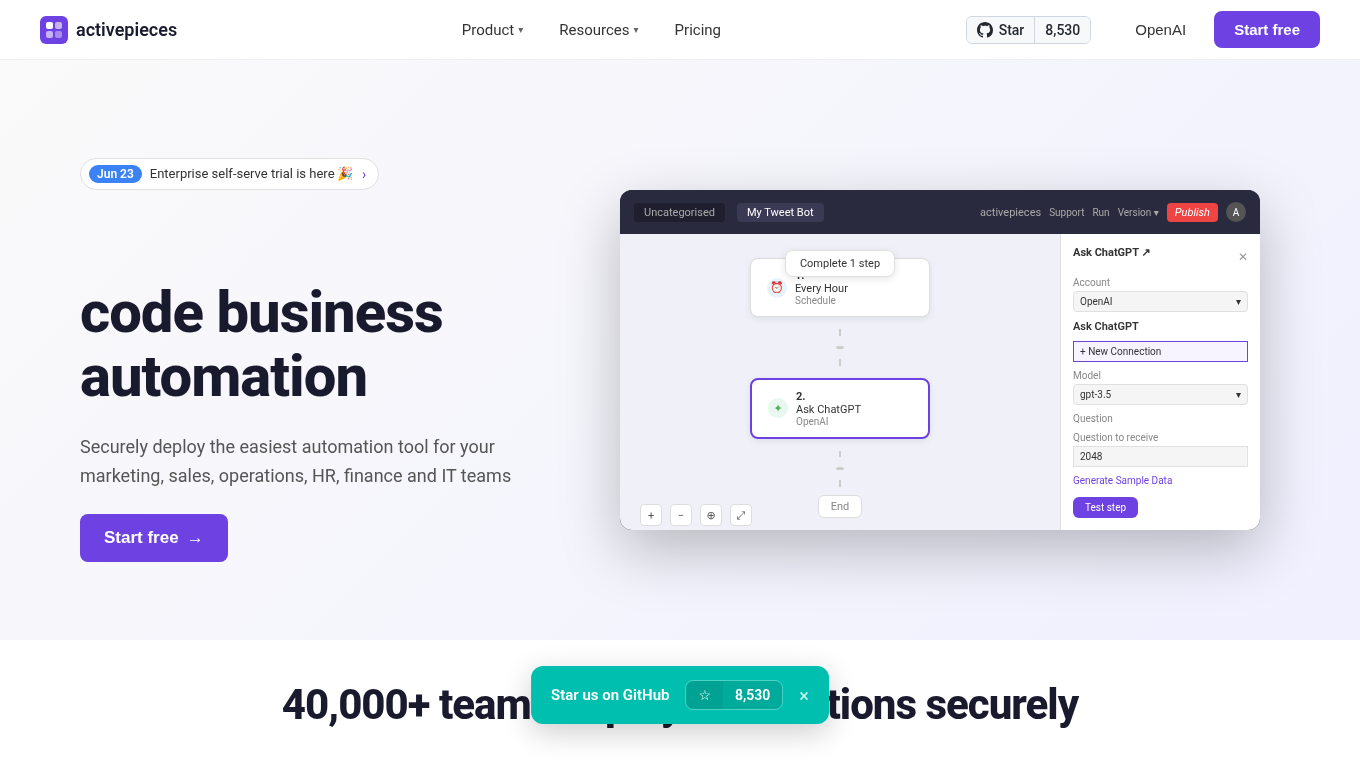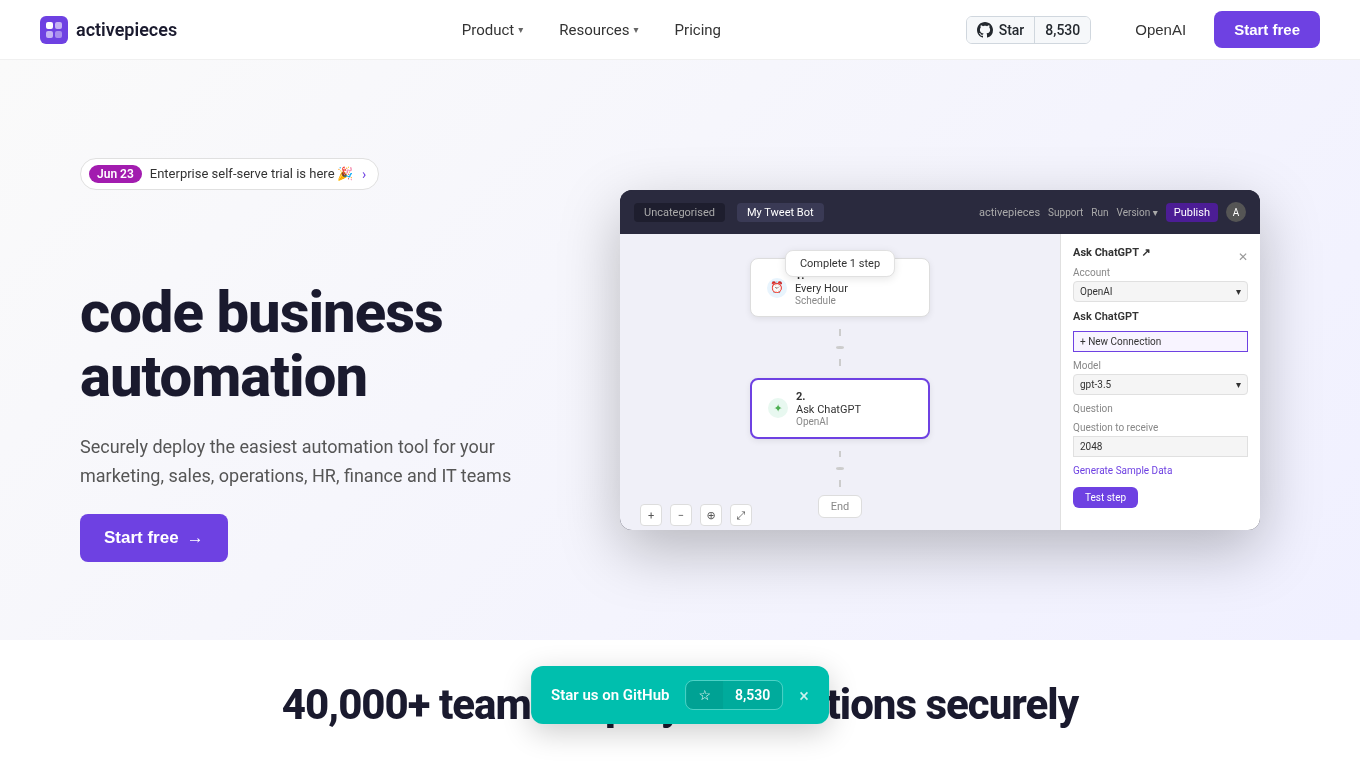"Jun 23" .badge-date { background: #a21caf -> #3b82f6 }
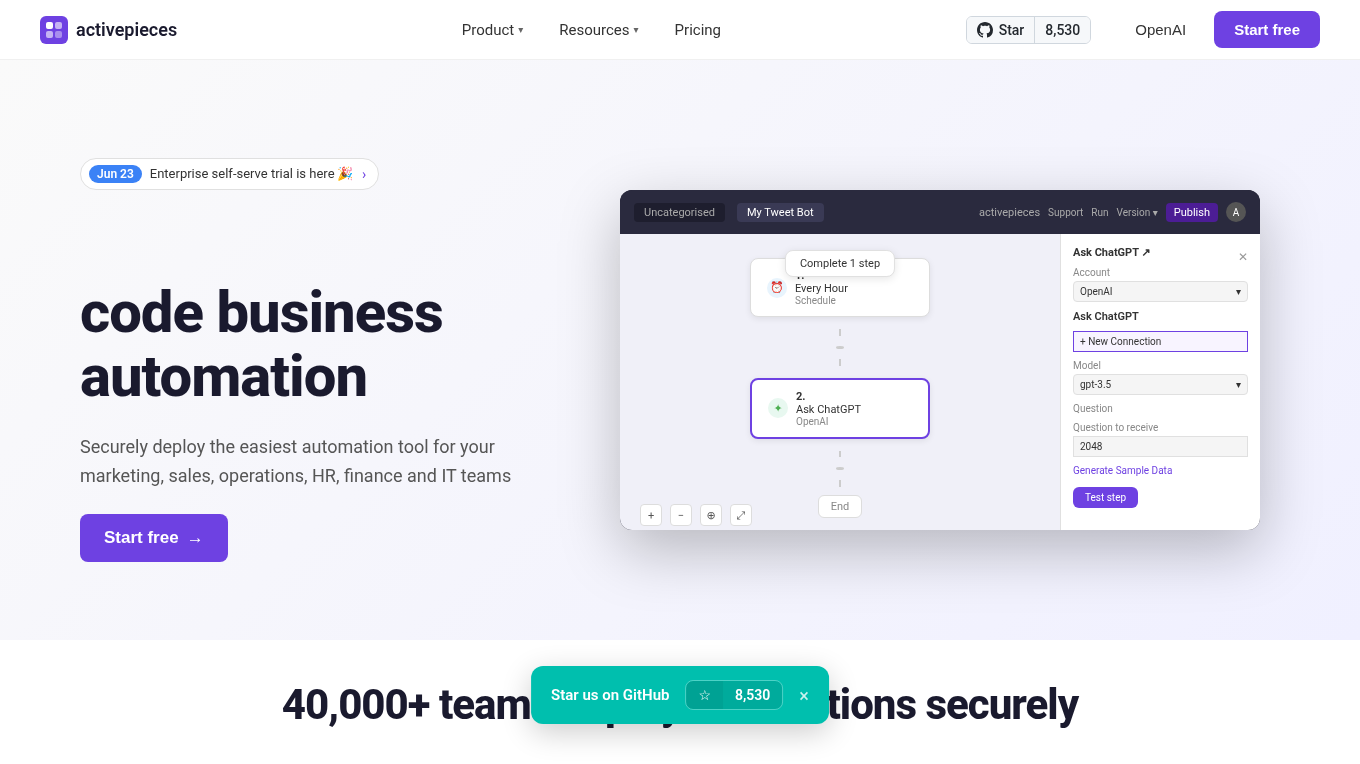"Publish" .mockup-action-btn { background: #4c1d95 -> #ef4444; font-style: none -> italic }
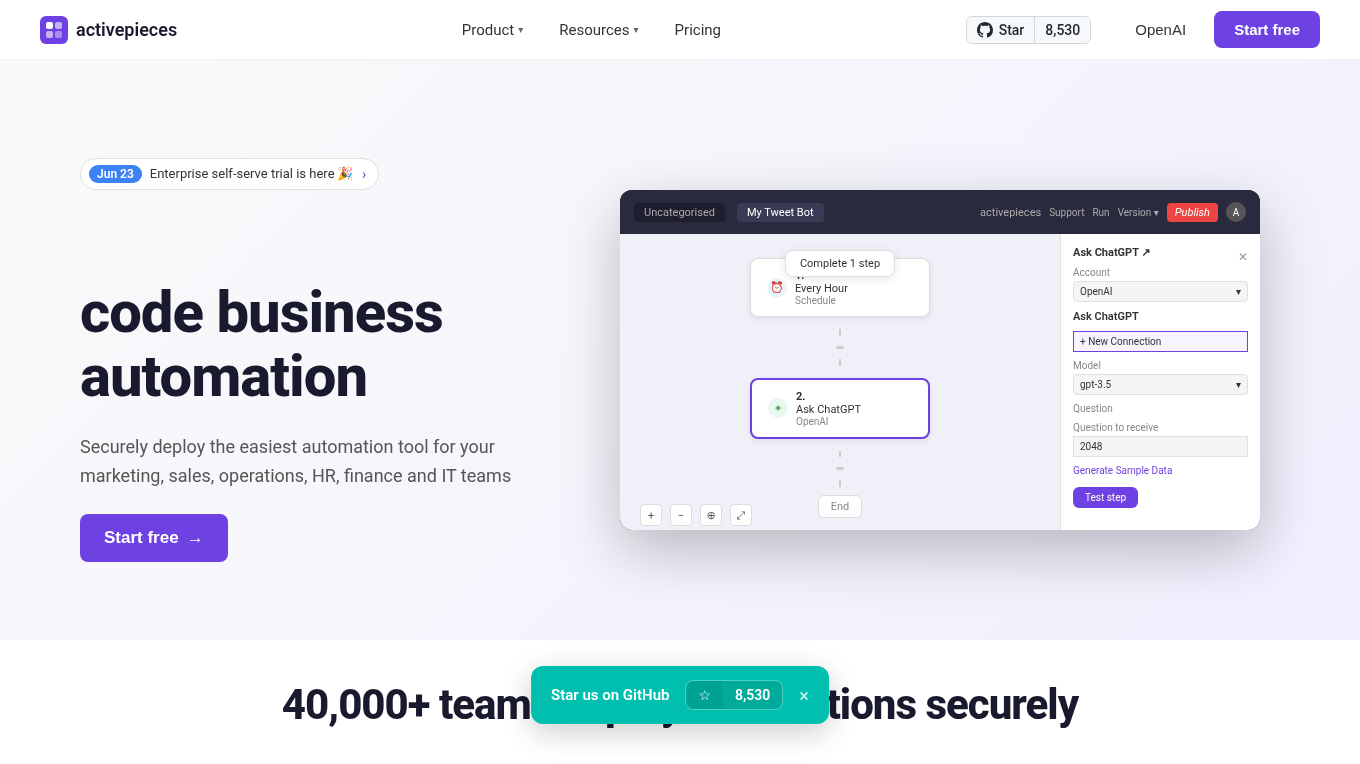"Ask ChatGPT ↗" div { margin-bottom: none -> 10px }
